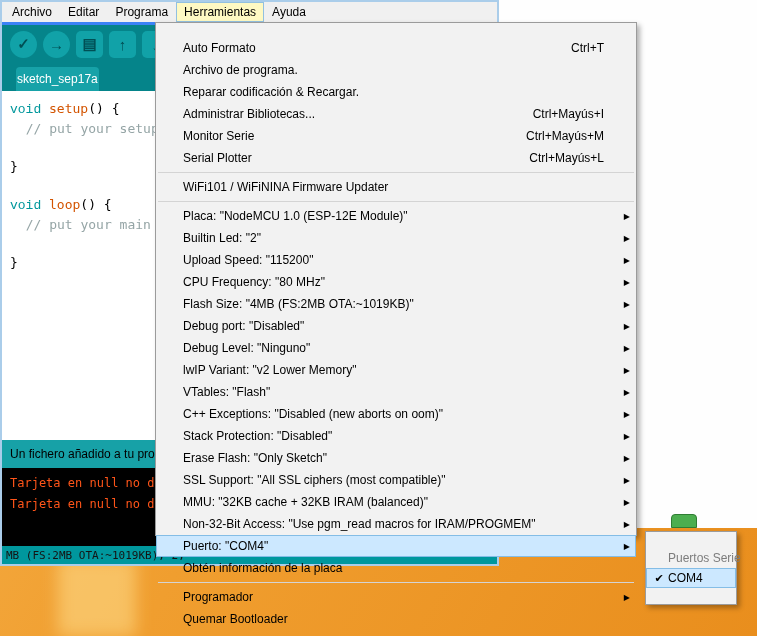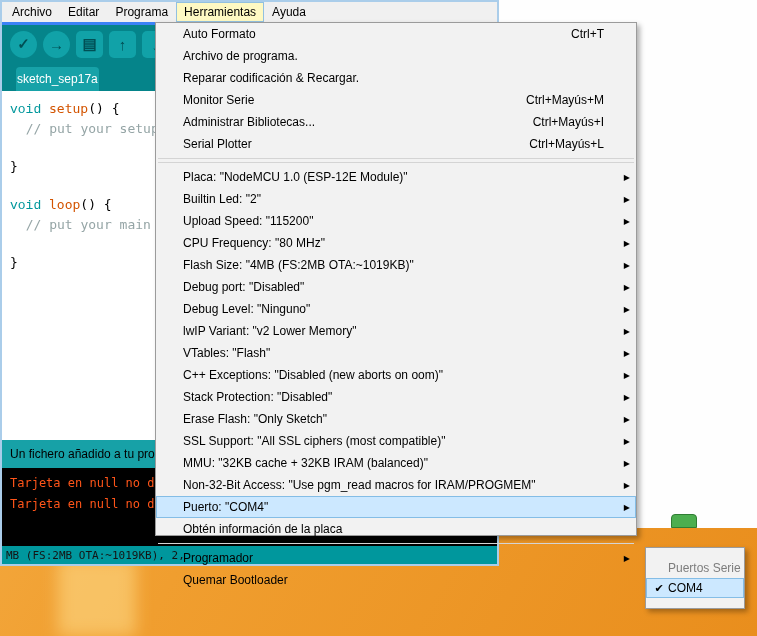"Auto Formato" .tools { padding-top: 0 -> 14px }
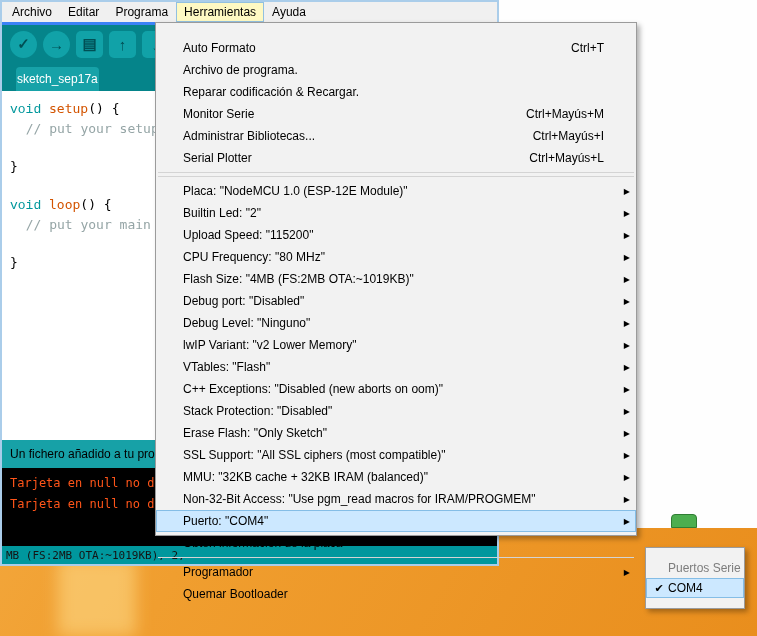"Monitor Serie" div.menu-item { order: before "Administrar Bibliotecas..." -> after "Administrar Bibliotecas..." }
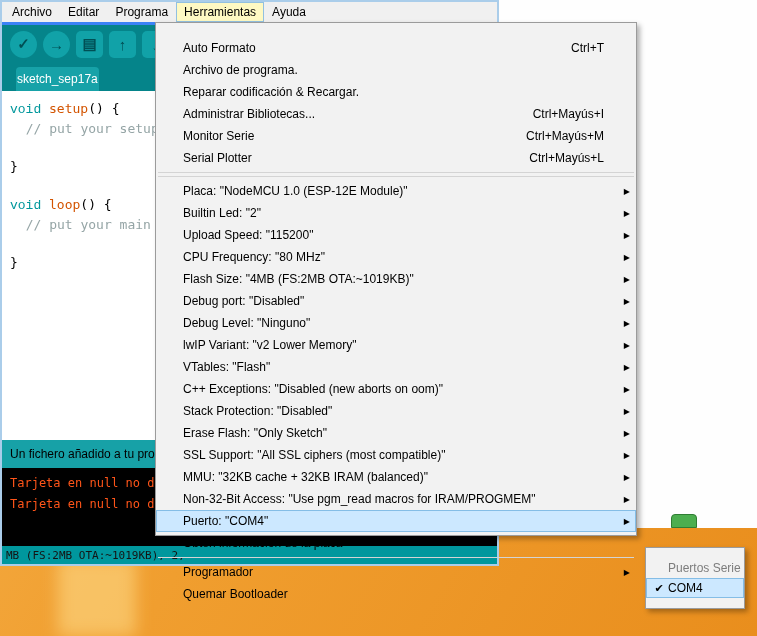"WiFi101 / WiFiNINA Firmware Updater" div.menu-item { html: none -> <div> <span></span> <span>WiFi101 / WiFiNINA Firmware Updater</span> <span></span> <span></span> </div> }
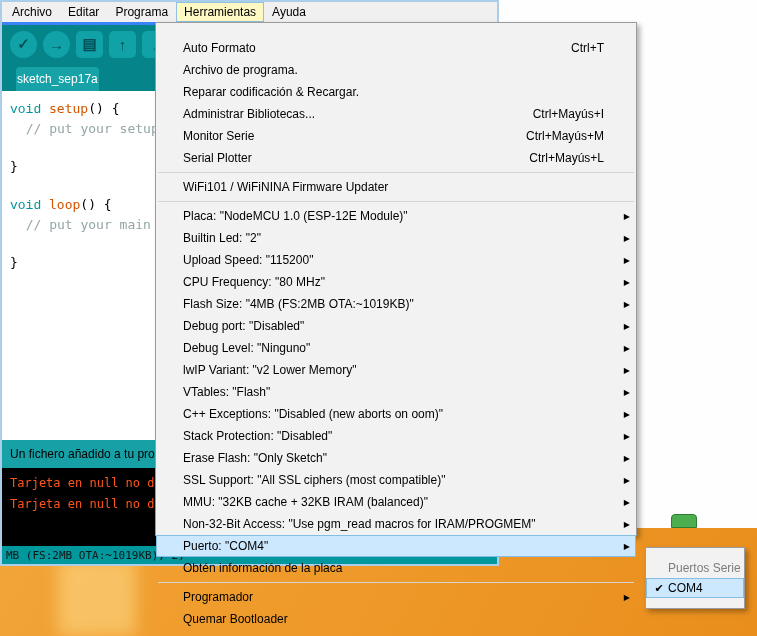"Puertos Serie" .submenu { margin-top: 16px -> none; padding: 10px 0 -> 16px 0; width: 100px -> 92px }
